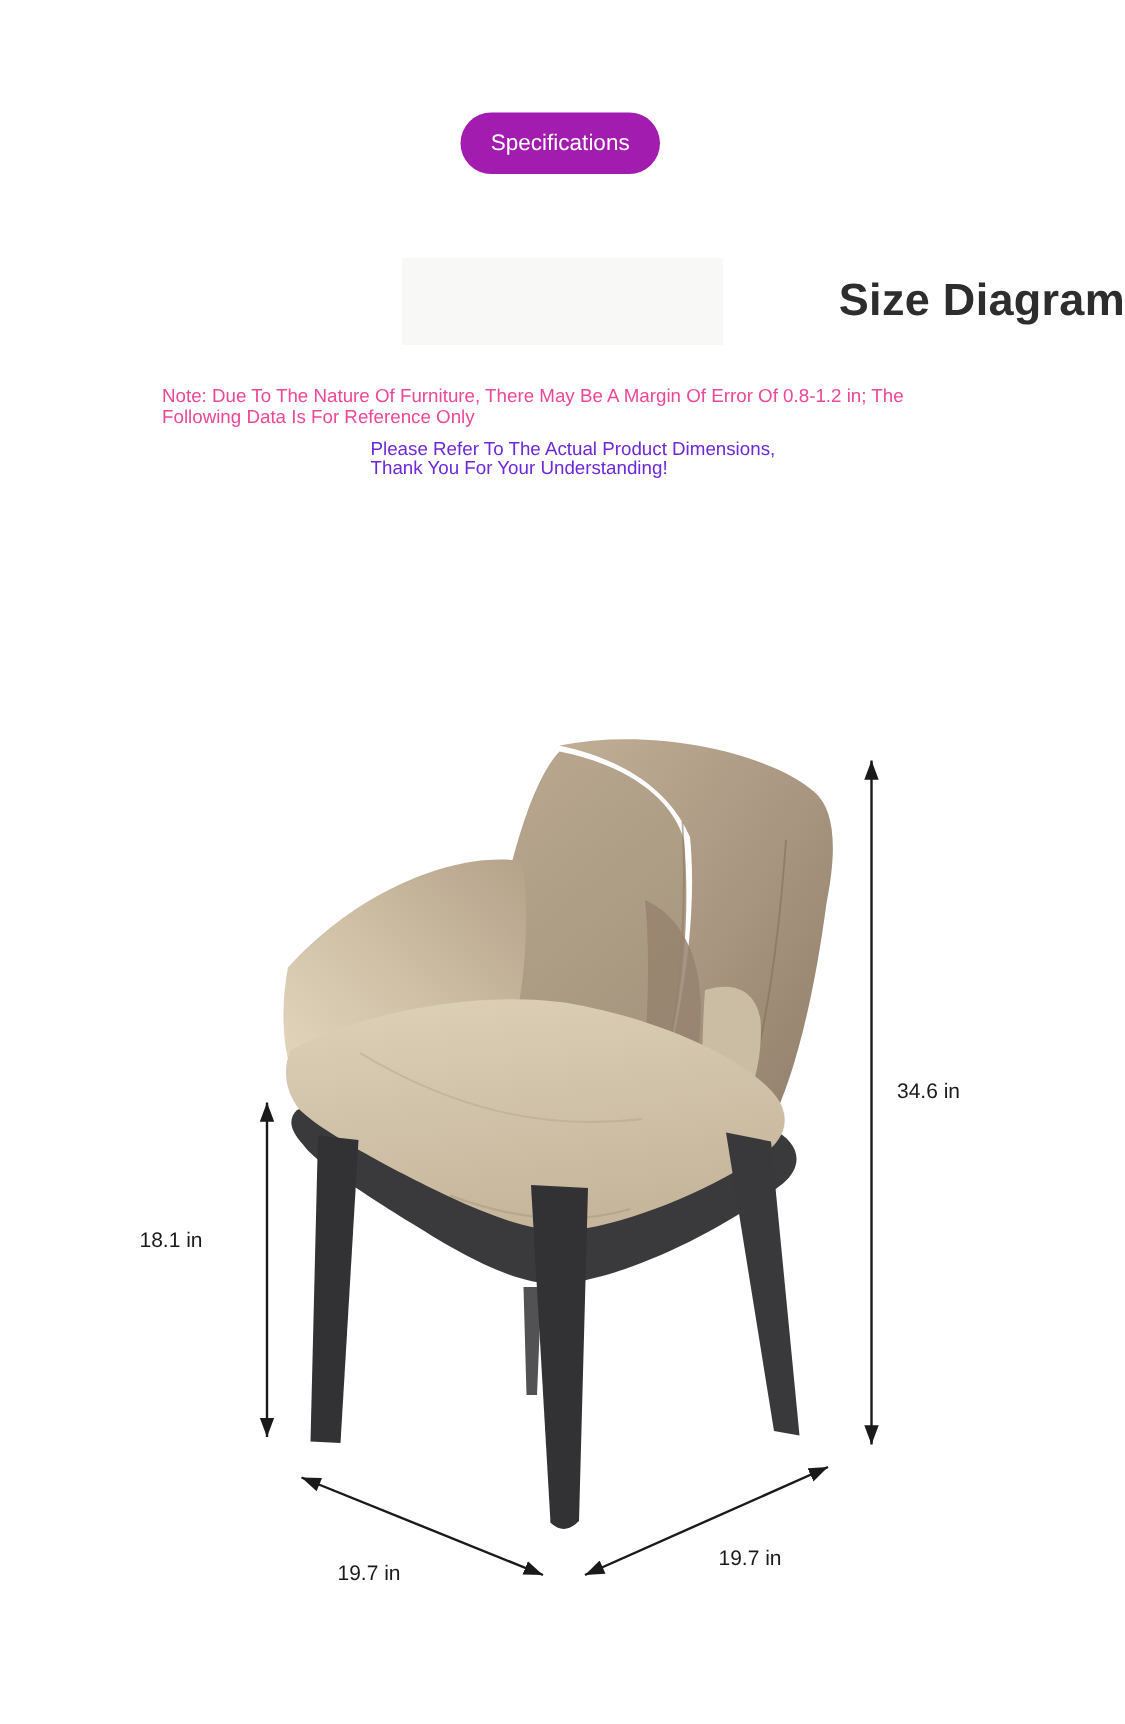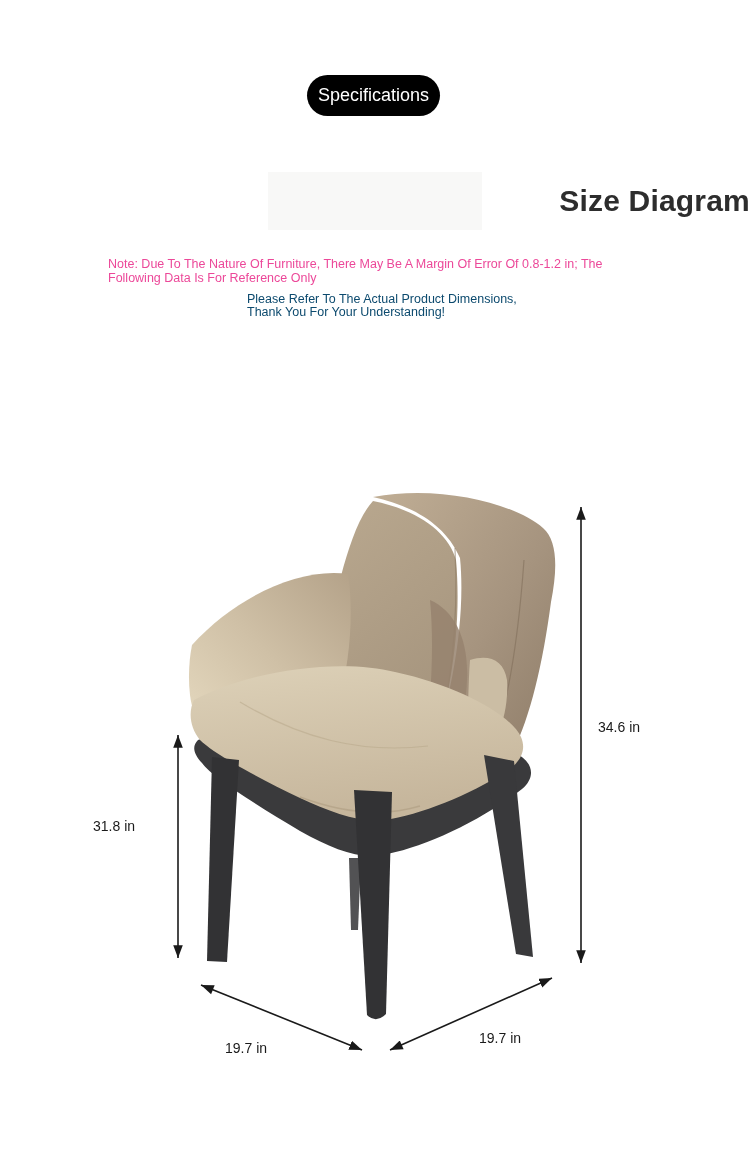"Specifications" .spec-badge { background: #000000 -> #a21caf; font-size: 18px -> 15px }
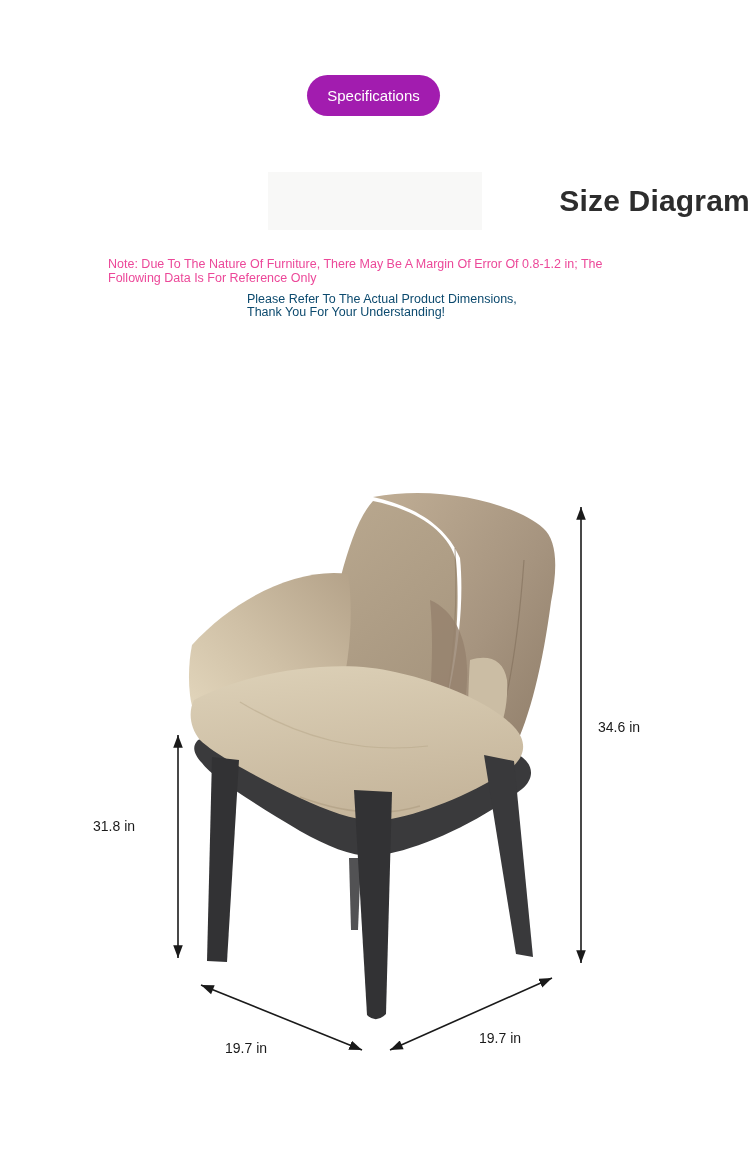"Please Refer To The Actual" .note2 { color: #0c4a6e -> #6d28d9 }
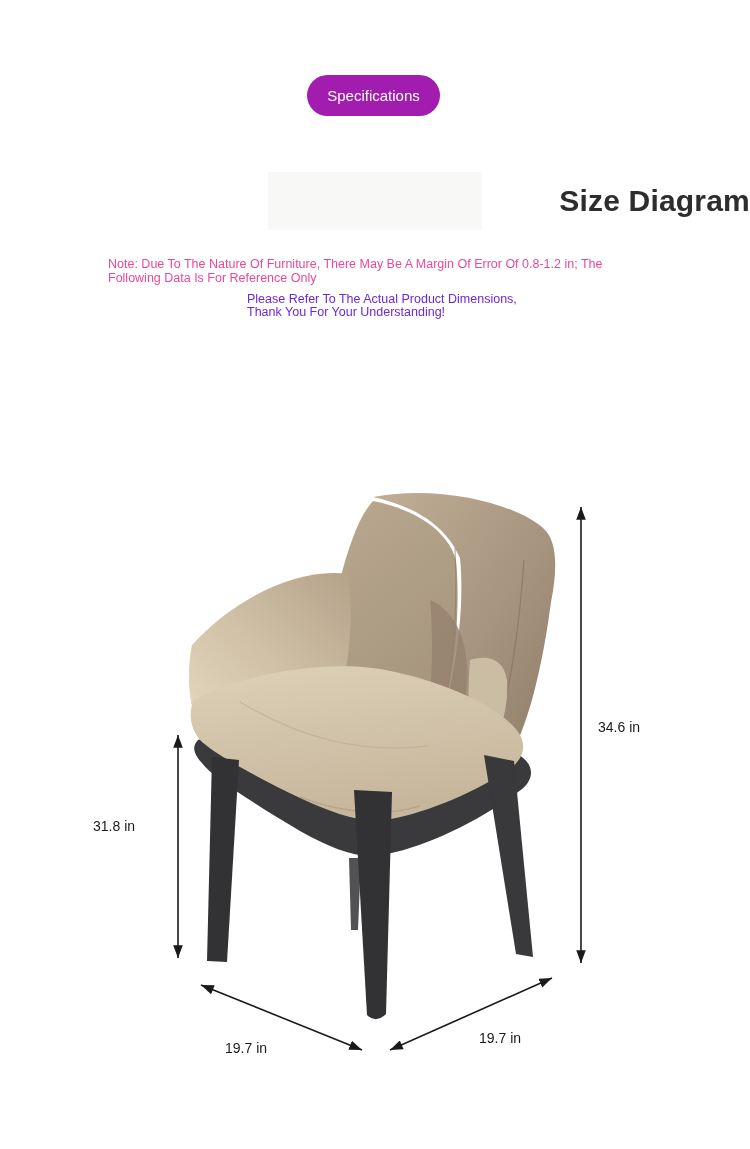"31.8 in" div.dim-label { text: 31.8 -> 18.1 }
